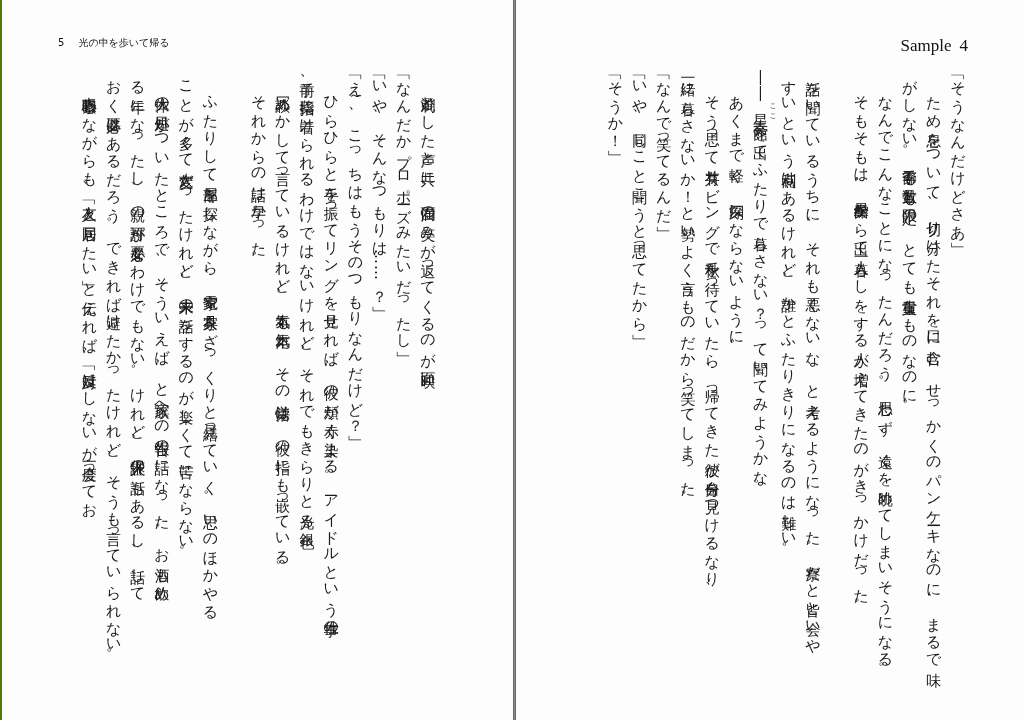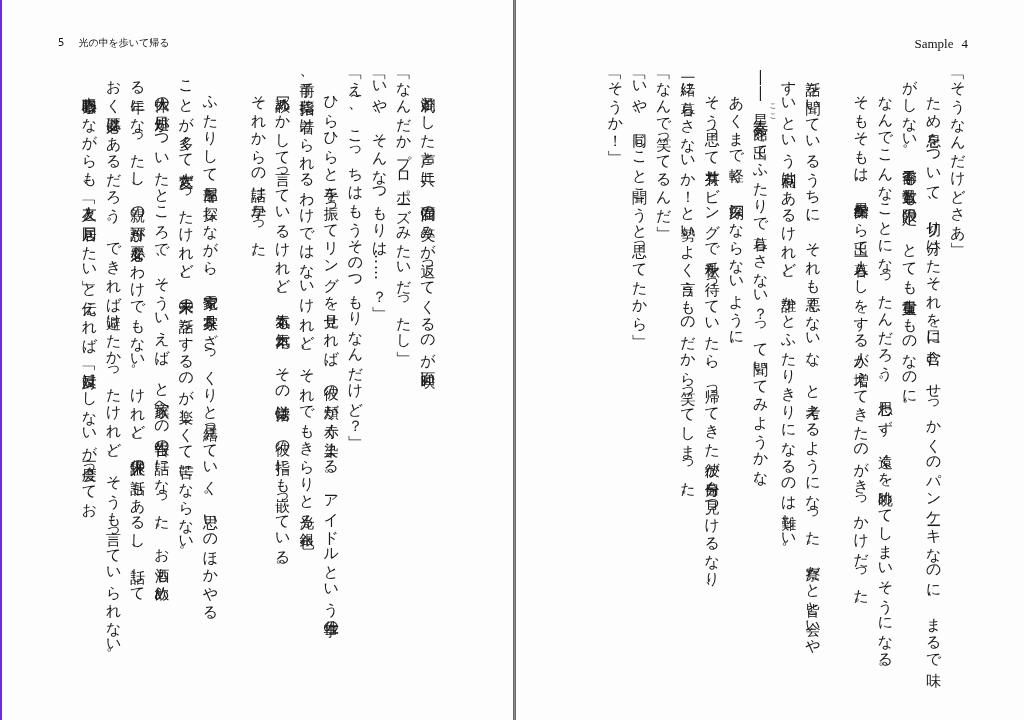"5 光の中を歩いて帰る" .spread { border-left: 2px solid #6d28d9 -> 2px solid #4d7c0f }
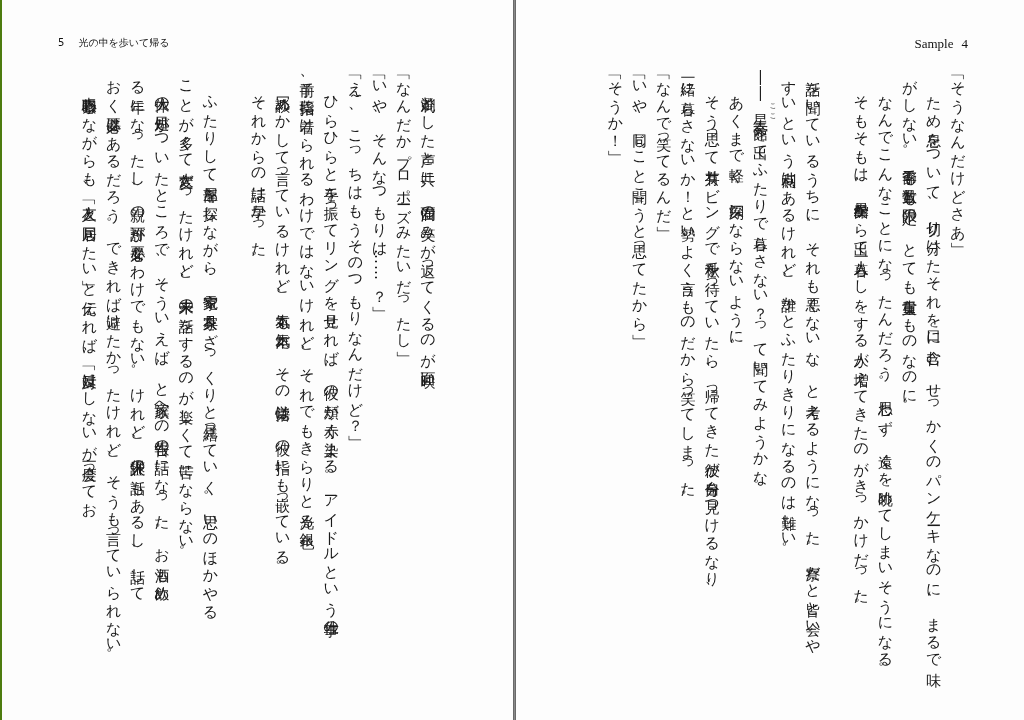"Sample 4" .header-right { font-size: 13px -> 17px }
